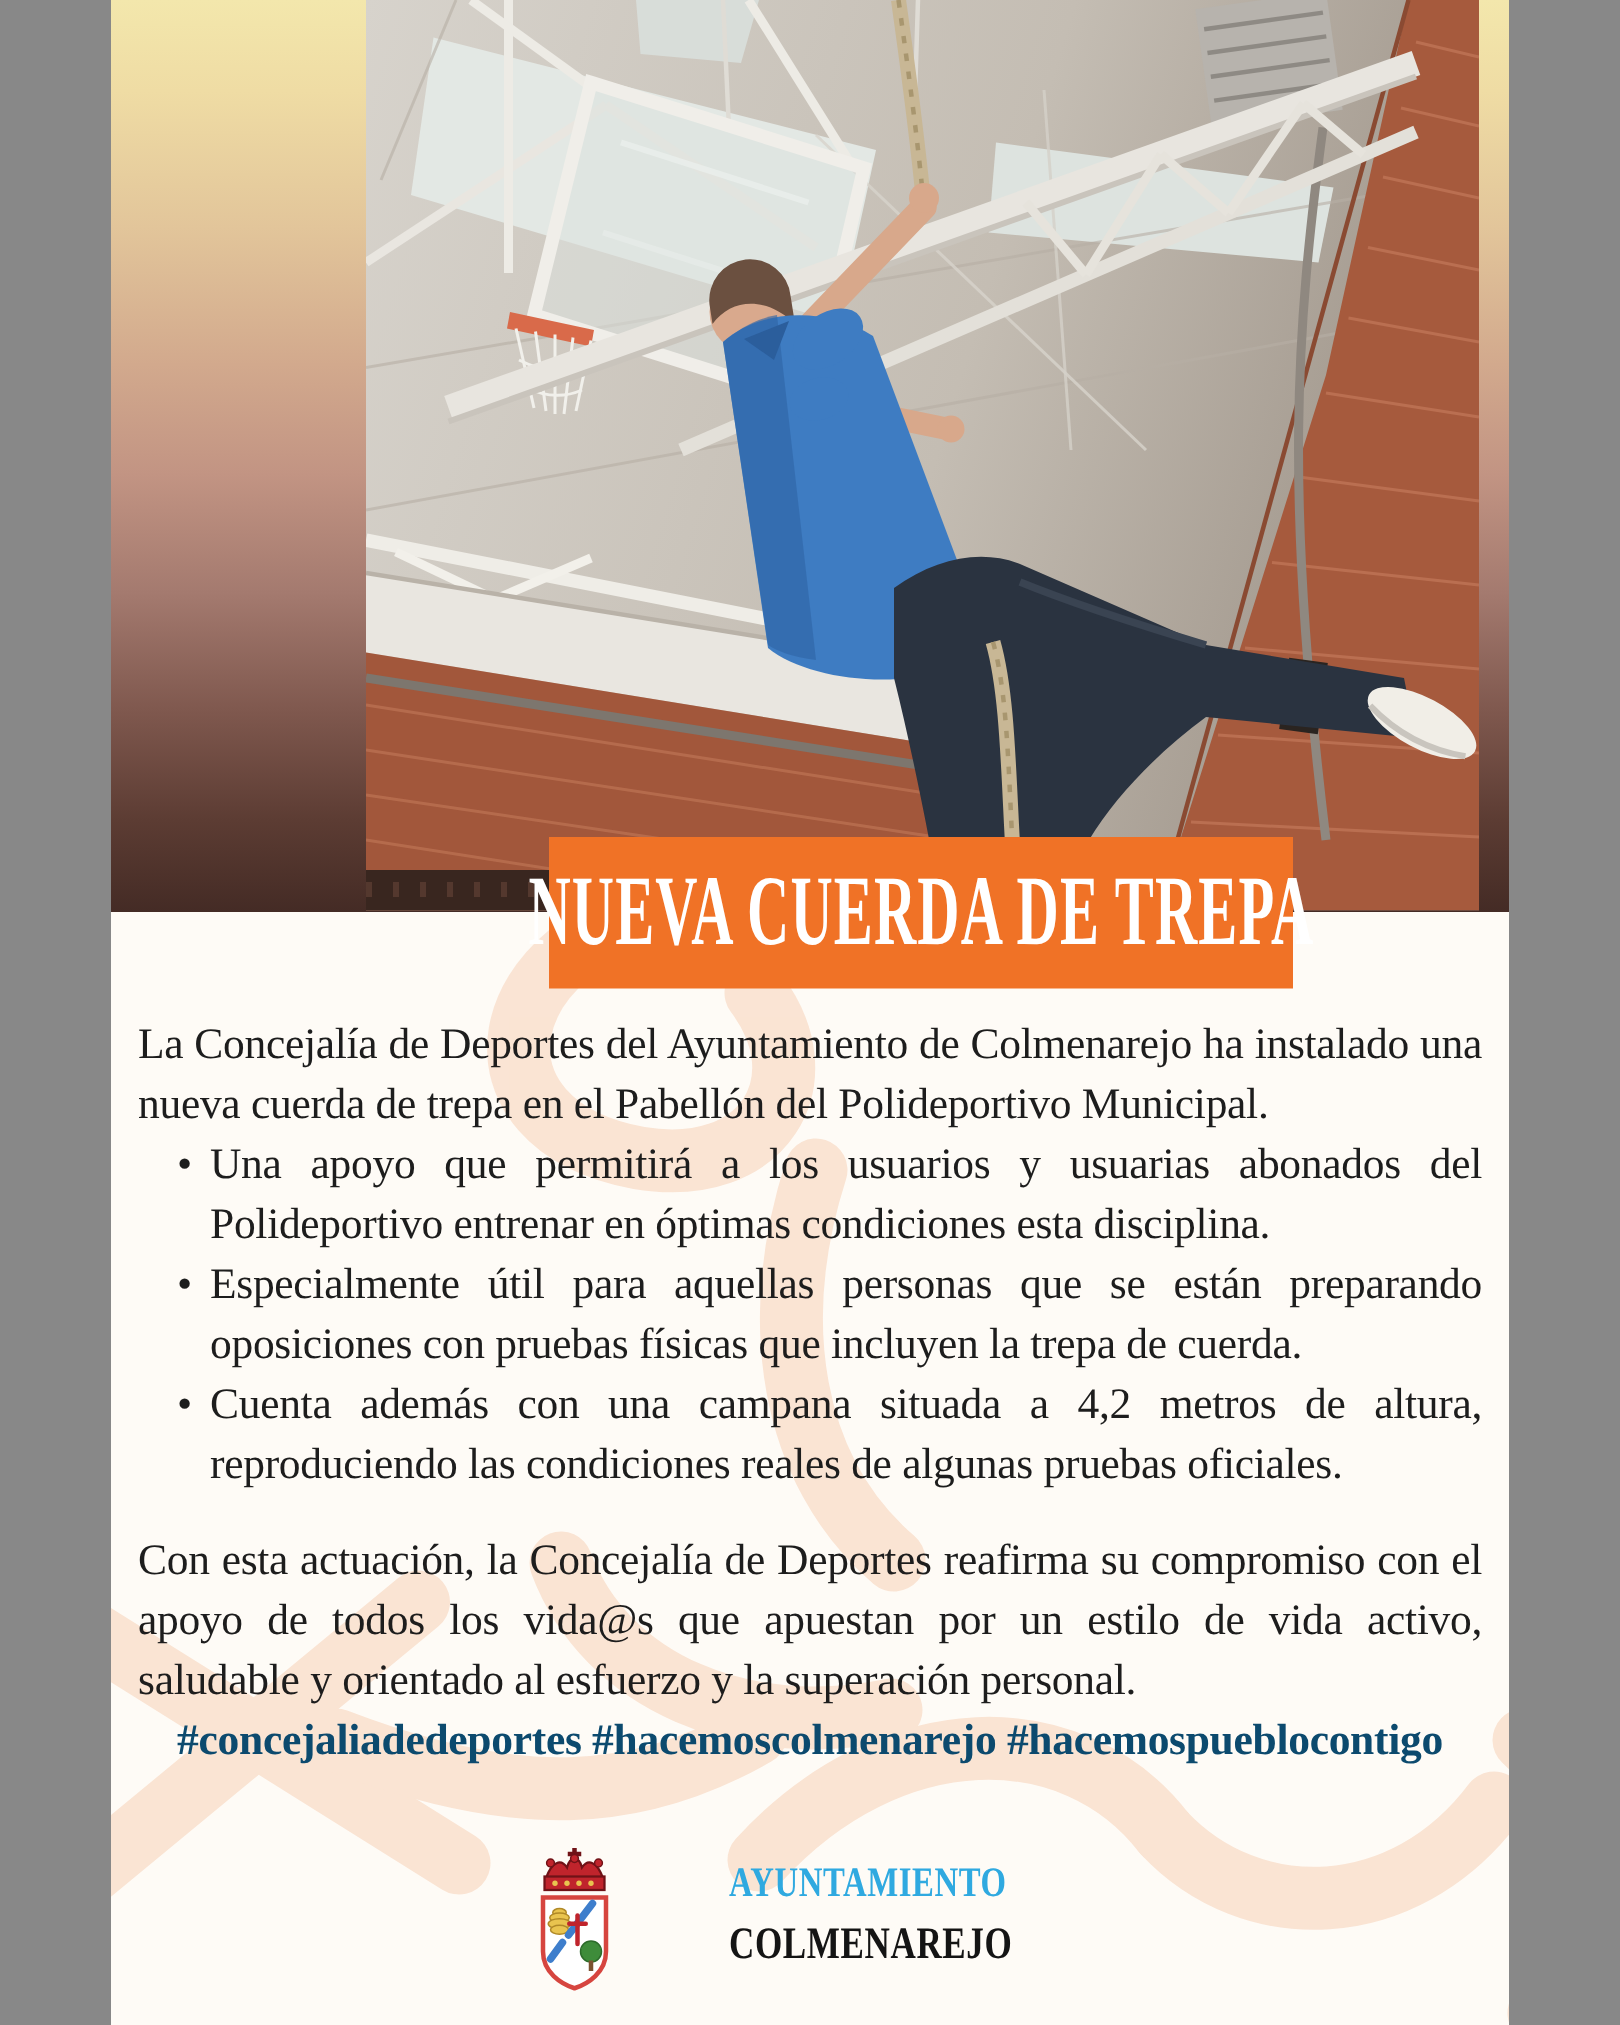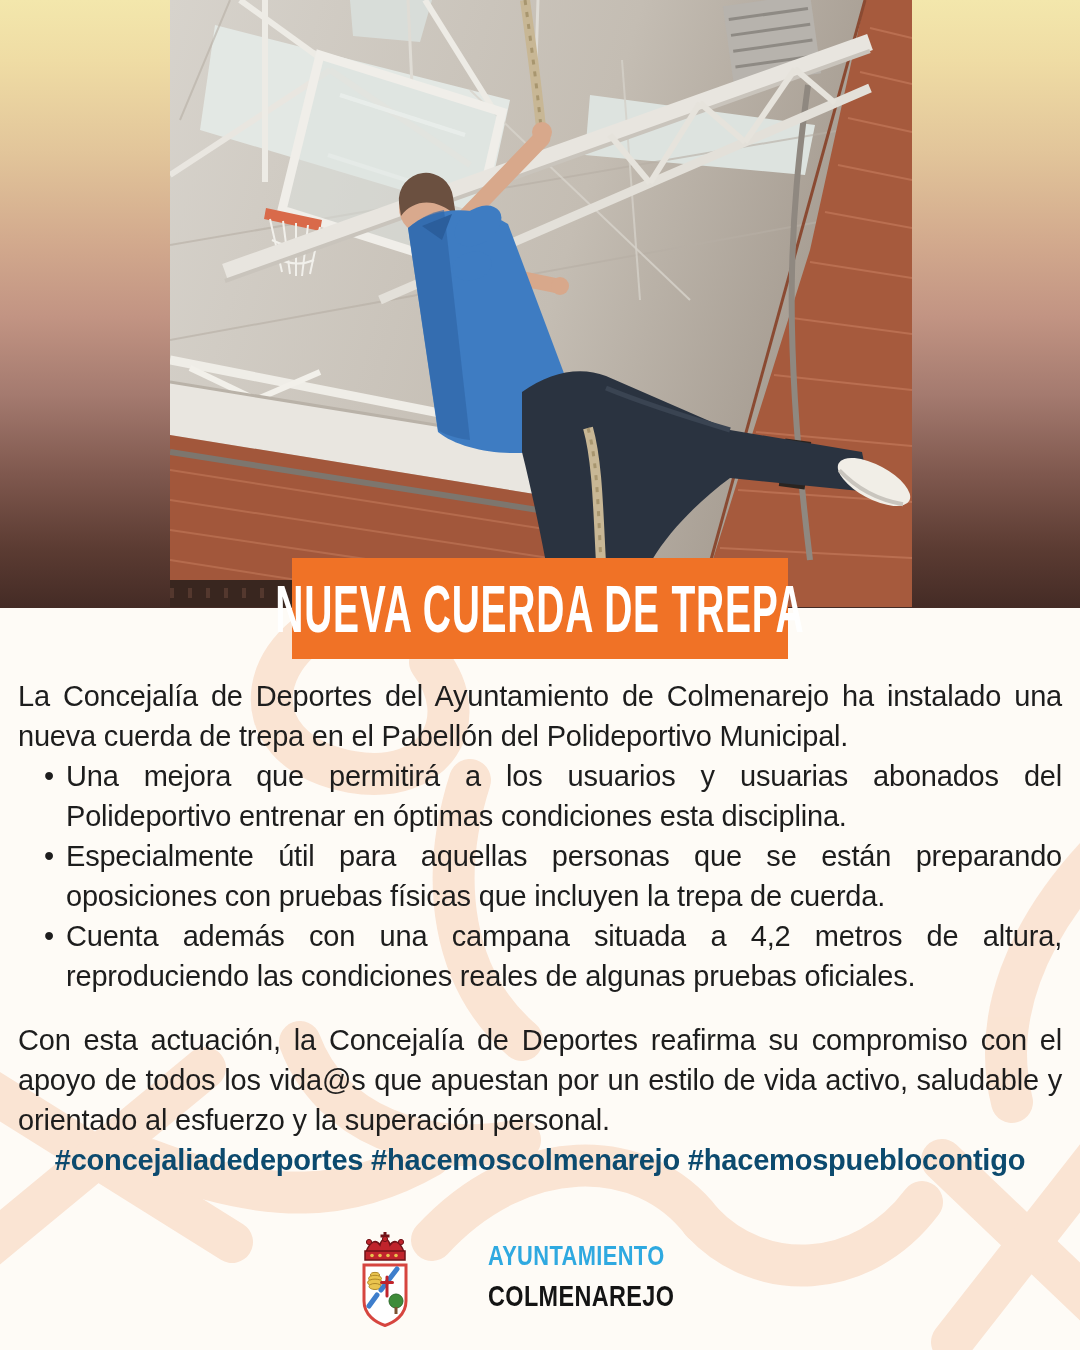"NUEVA CUERDA DE TREPA" .canvas { font-family: Liberation Sans, sans-serif -> Liberation Serif, serif; width: 1080px -> 932px }
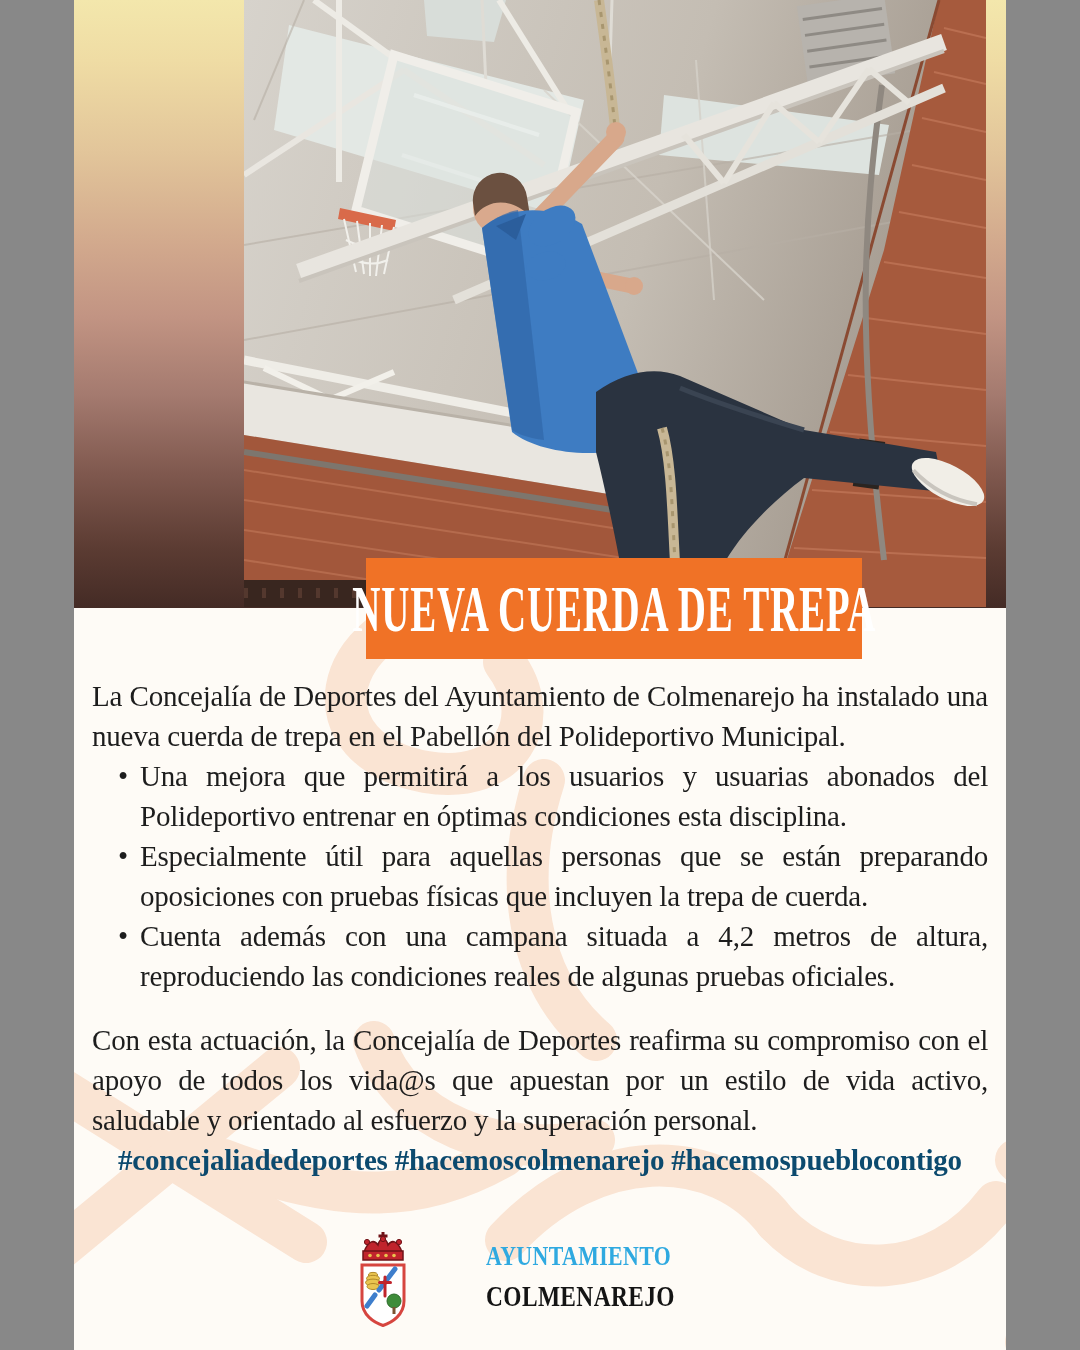"Una mejora que permitirá a" li { text: mejora -> apoyo }
